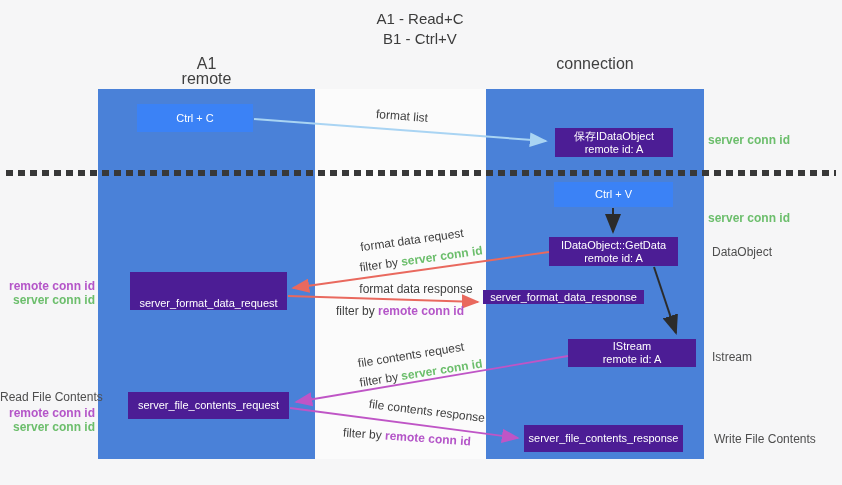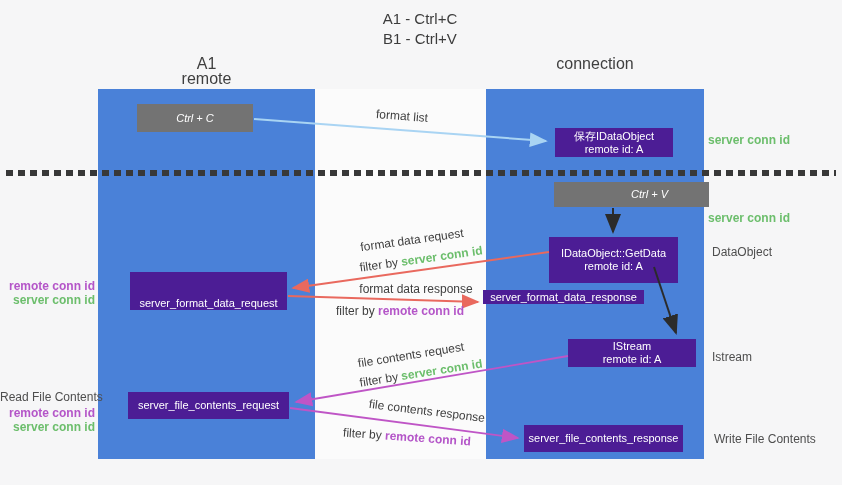"A1 - Ctrl+C" div { text: Ctrl+C -> Read+C }
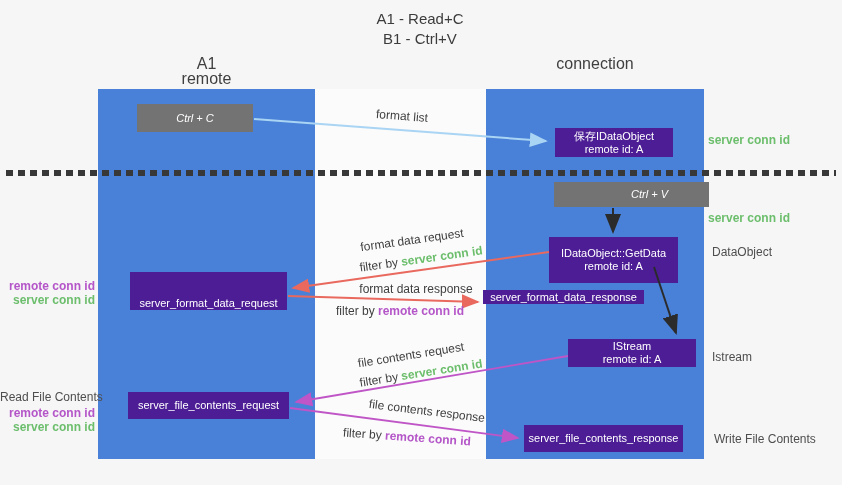"Ctrl + C" .node.green { background: #737373 -> #3b82f6; font-style: italic -> none }
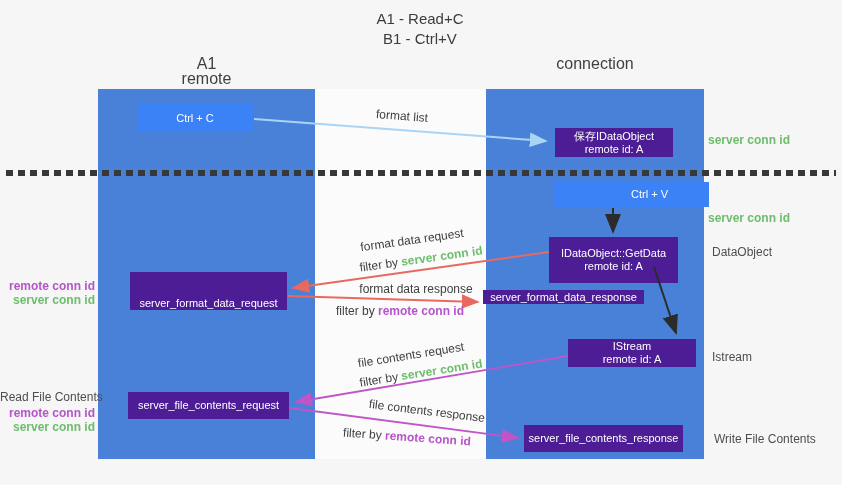"Ctrl + V" div.node { padding-left: 36px -> none }
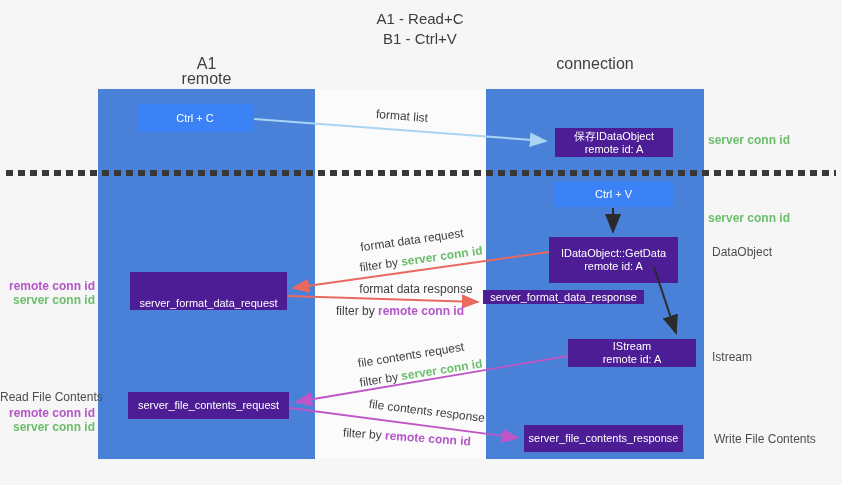"IDataObject::GetData" div.node { height: 46px -> 29px }
